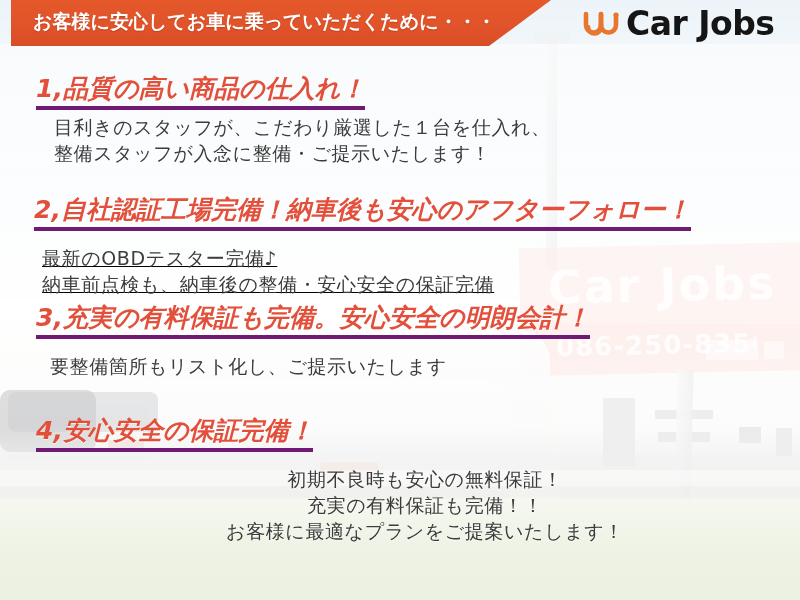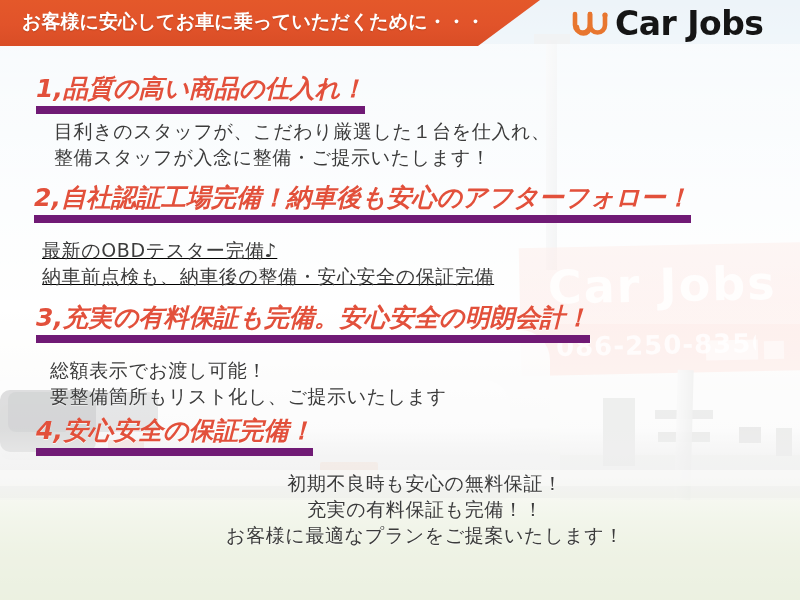"お客様に安心してお車に乗っていただくために・・・" .header { left: 0 -> 11px }
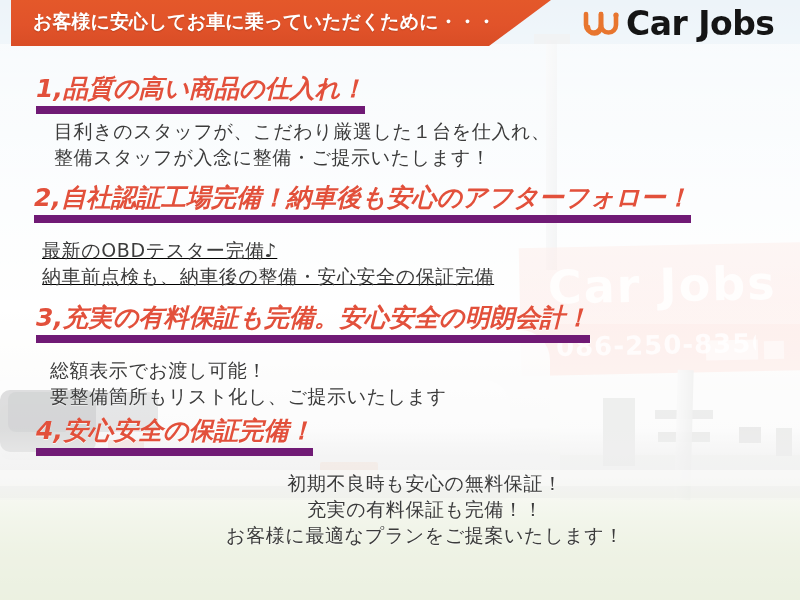"1,品質の高い商品の仕入れ！" .heading { border-bottom: 8px solid #701a75 -> 4px solid #701a75 }
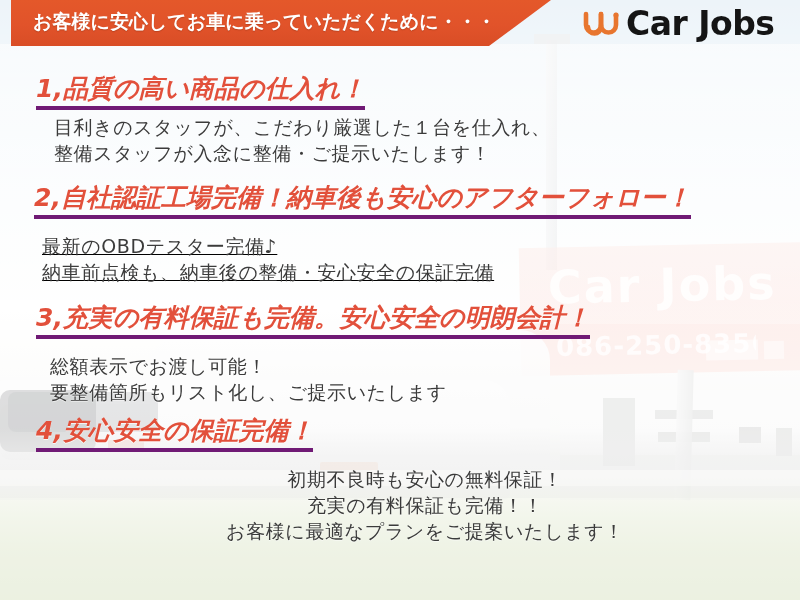"2,自社認証工場完備！納車後も安心のアフターフォロー！" .b2 .heading { margin-top: none -> 12px }
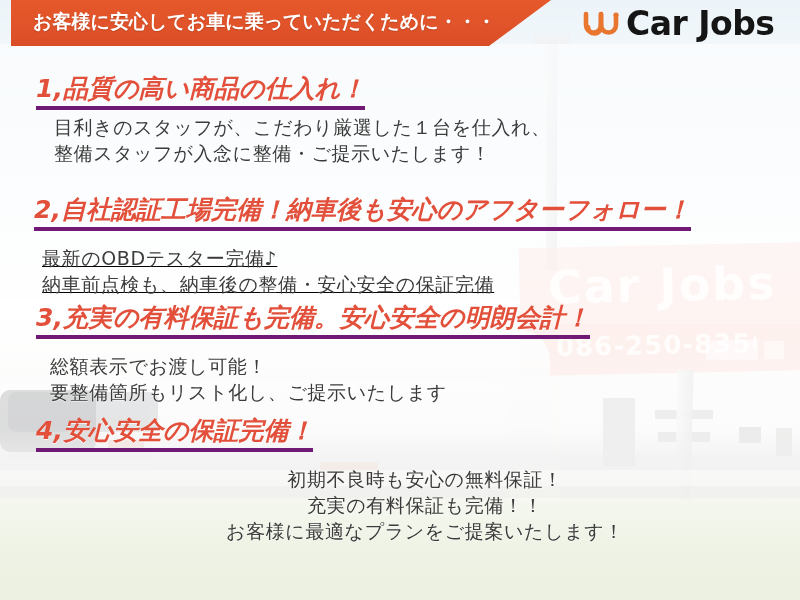"総額表示でお渡し可能！" div.body-line { html: <div>総額表示でお渡し可能！</div> -> none }
